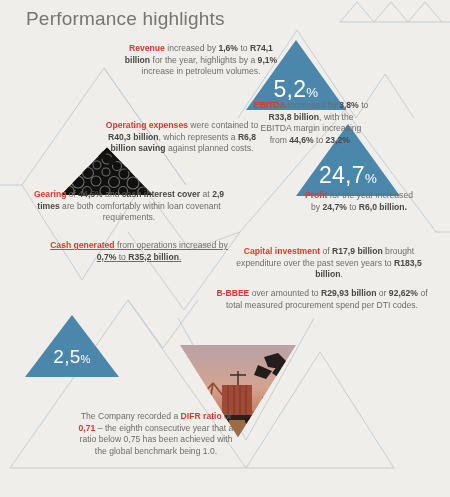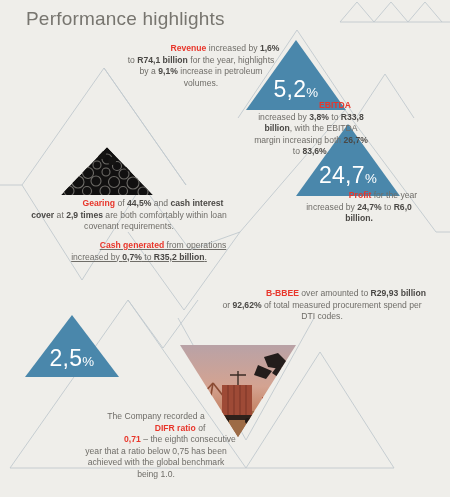"Revenue" .txt .hl { margin-left: 48px -> none }
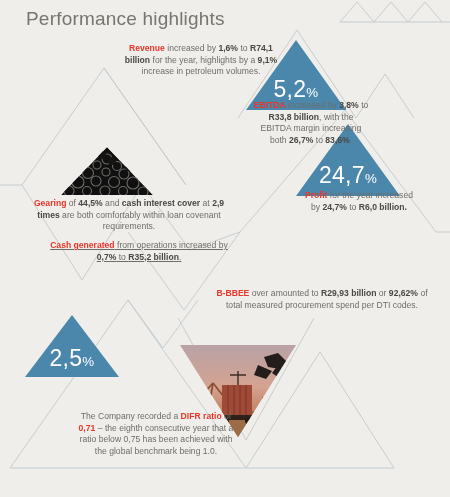", with the EBITDA margin" span { text: both -> from }
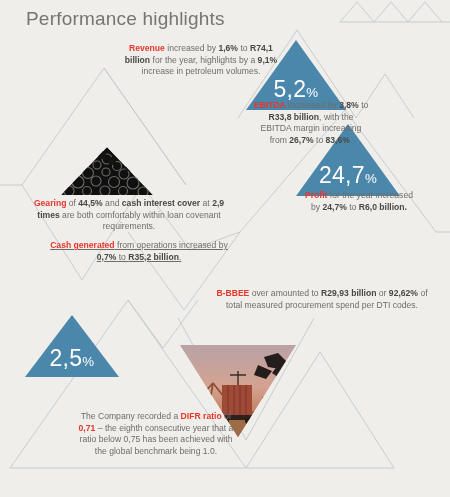"Operating expenses were contained to" div.txt { html: none -> <div><span>Operating expenses</span><span> were contained to </span><b>R40,3 billion</b><span>, which represents a </span><b>R6,8 billion saving</b><span> against planned costs.</span></div> }
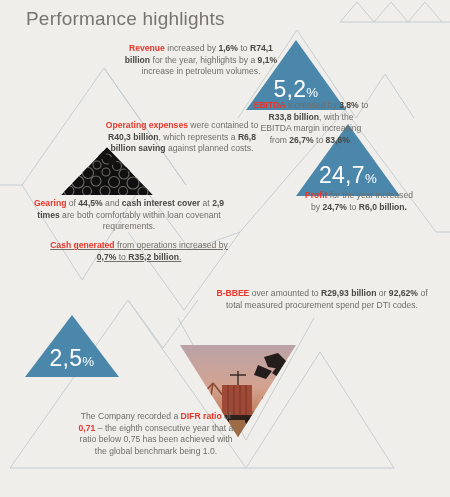"26,7%" b { text: 26,7% -> 44,6% }
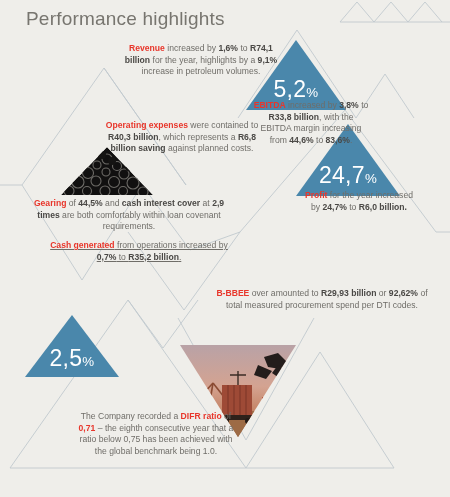"83,6%" b { text: 83,6% -> 23,2% }
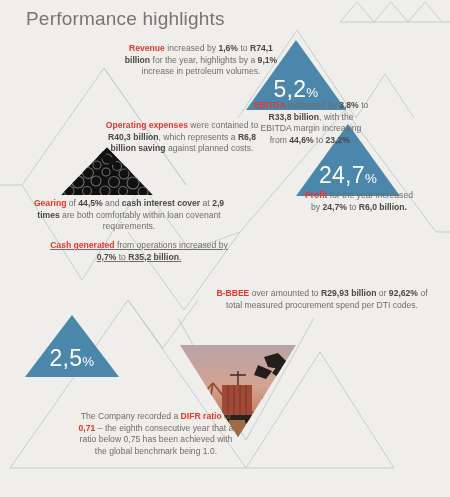"Gearing of 44,5% and cash" div.txt { top: 198px -> 189px }
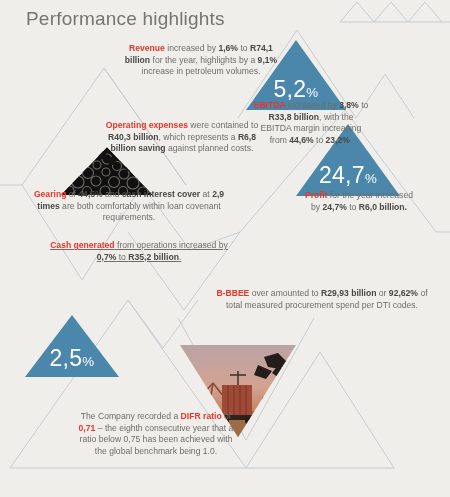"Capital investment of R17,9 billion" div.txt { html: none -> <div><span>Capital investment</span><span> of </span><b>R17,9 billion</b><span> brought expenditure over the past seven years to </span><b>R183,5 billion</b><span>.</span></div> }
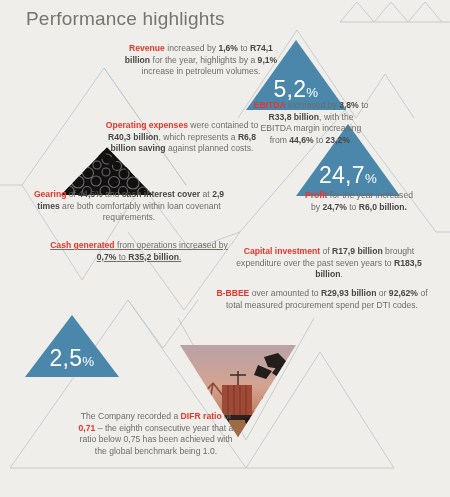"2,5%" div.val { font-size: 23px -> 19px }
